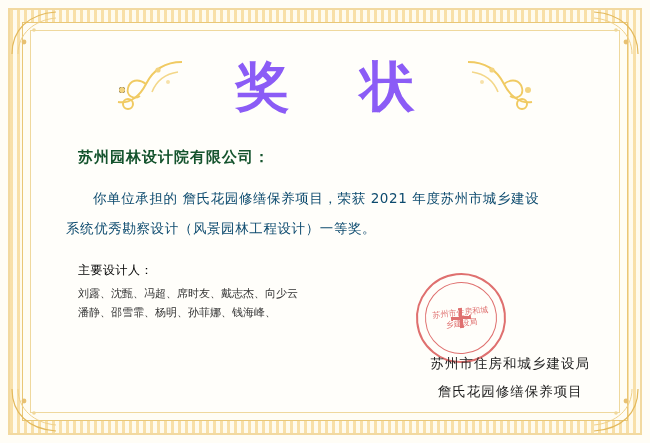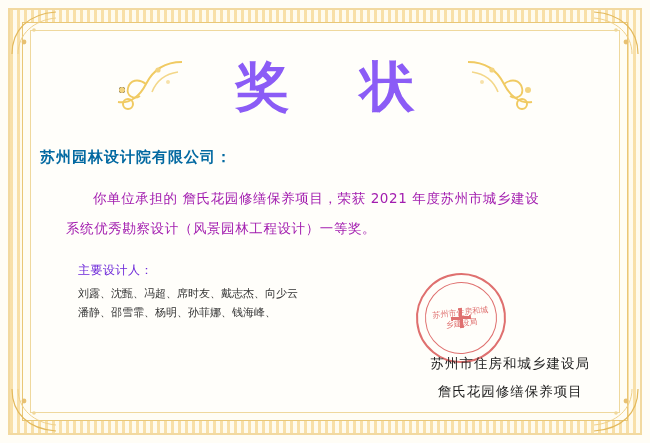"苏州园林设计院有限公司：" .recipient { color: #0369a1 -> #14532d; margin-left: none -> 38px }
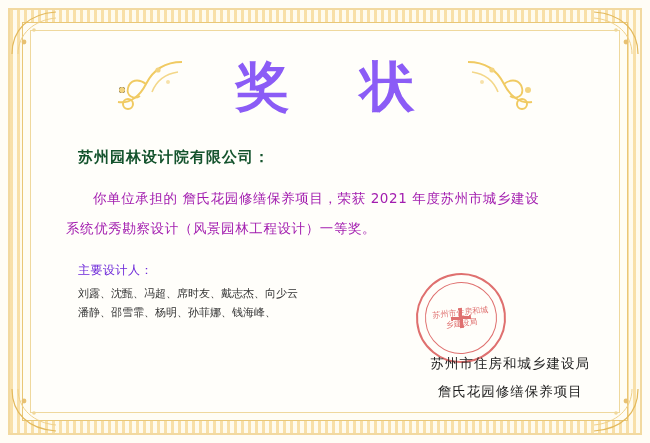"你单位承担的 詹氏花园修缮保养项目，荣获 2021 年度苏州市城乡建设" .para { color: #a21caf -> #0c4a6e }
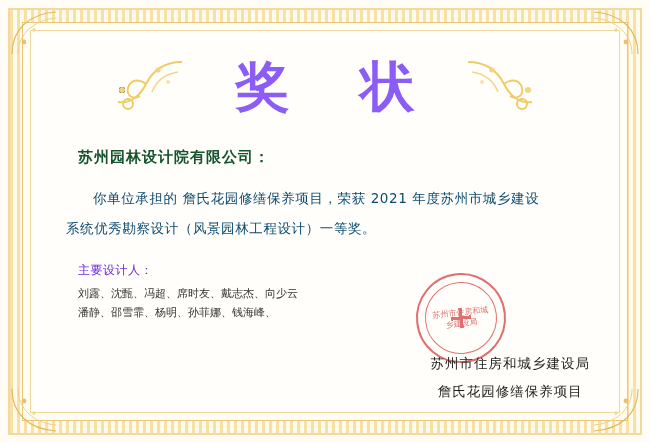"主要设计人：" .designers-title { color: #6d28d9 -> #000000 }
